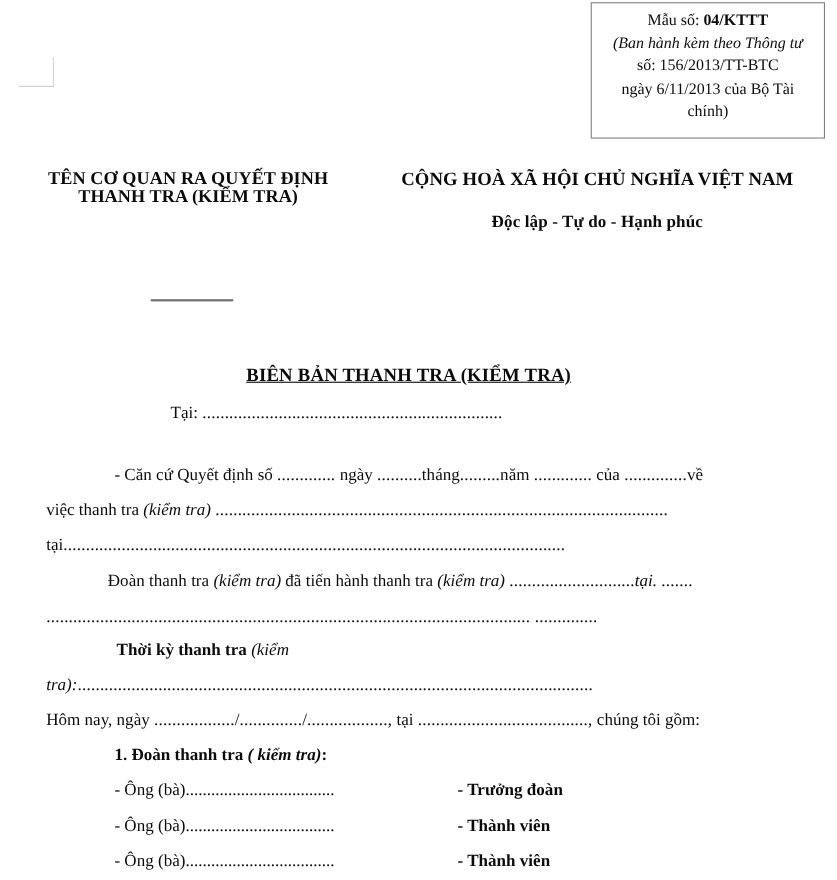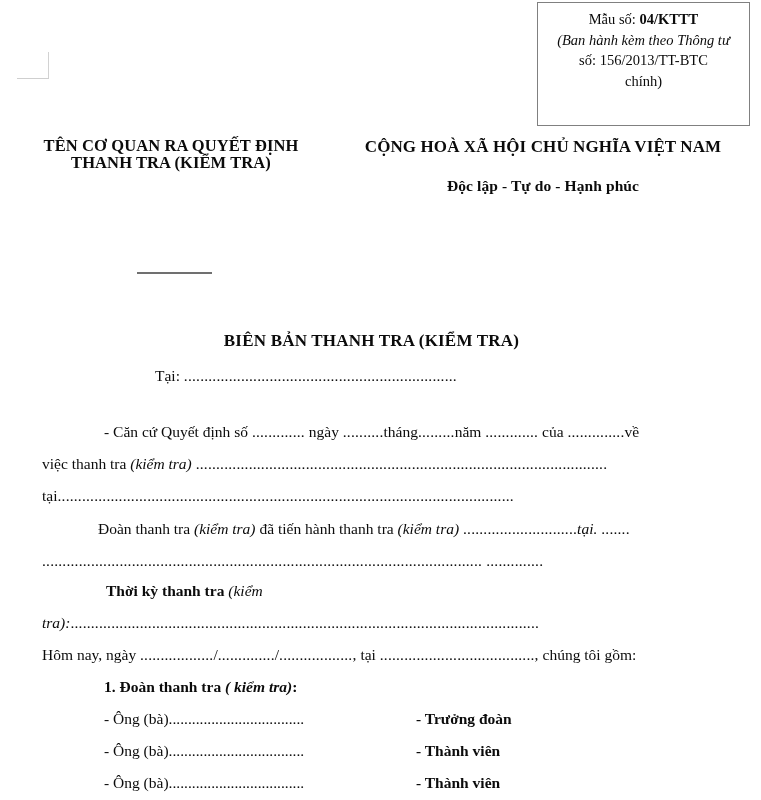"ngày 6/11/2013 của Bộ Tài" span.fb-line { html: none -> <span>ngày 6/11/2013 của Bộ Tài</span> }
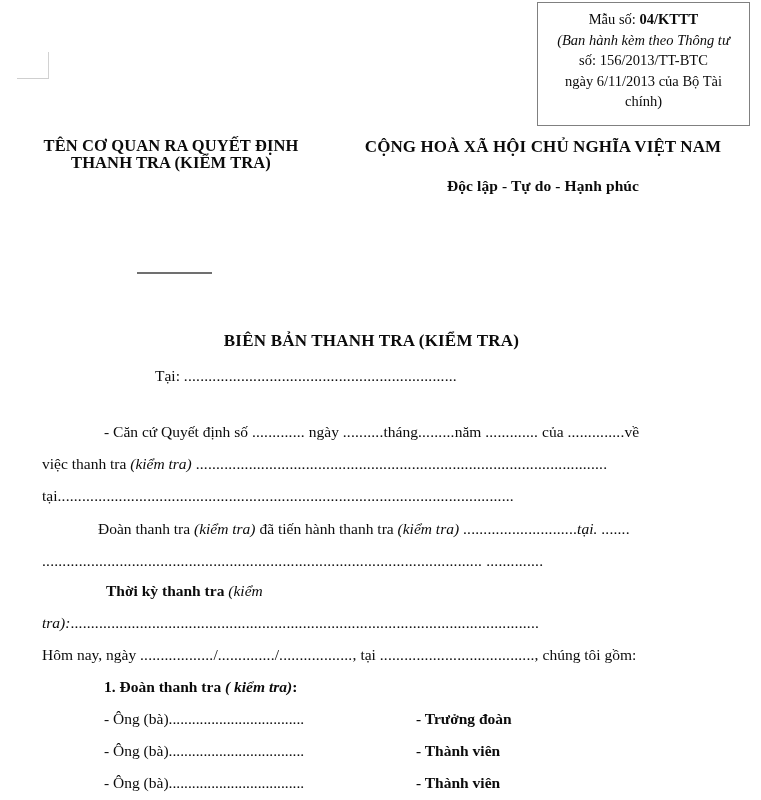"TÊN CƠ QUAN RA QUYẾT" .masthead { top: 132px -> 148px }
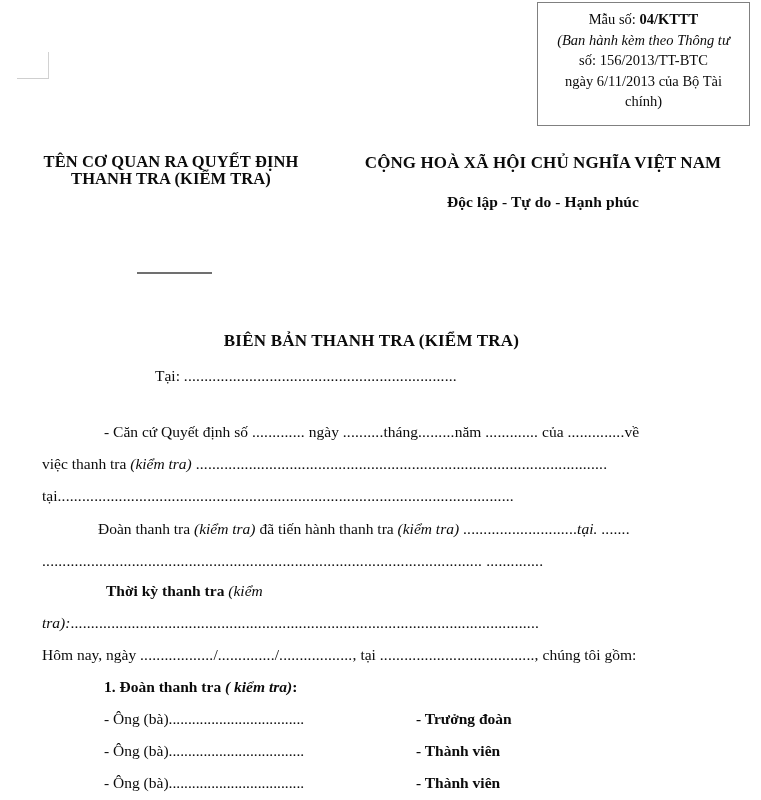"BIÊN BẢN THANH TRA (KIỂM" .doc-title { text-decoration: none -> underline }
